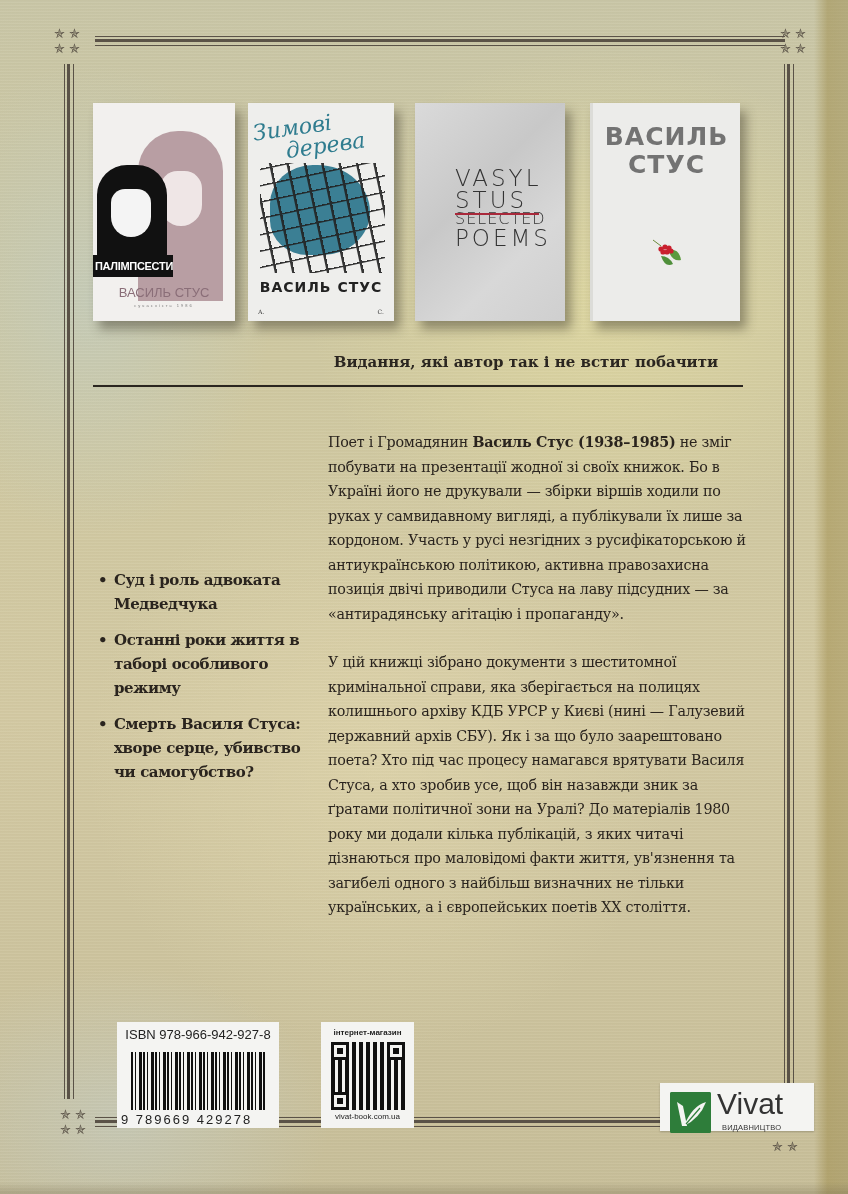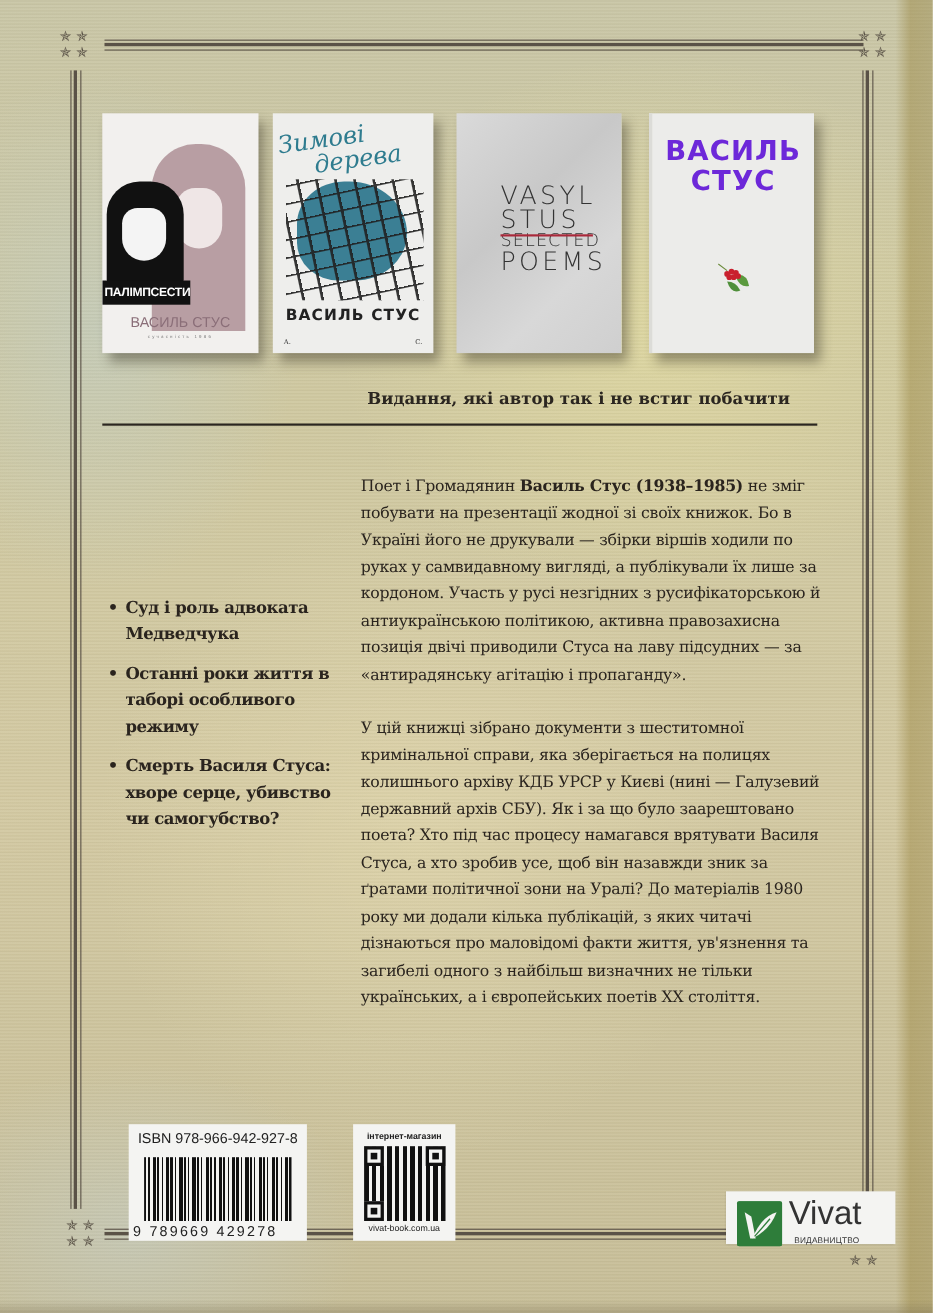"ВАСИЛЬ" .b4-title { color: #6d28d9 -> #737373 }
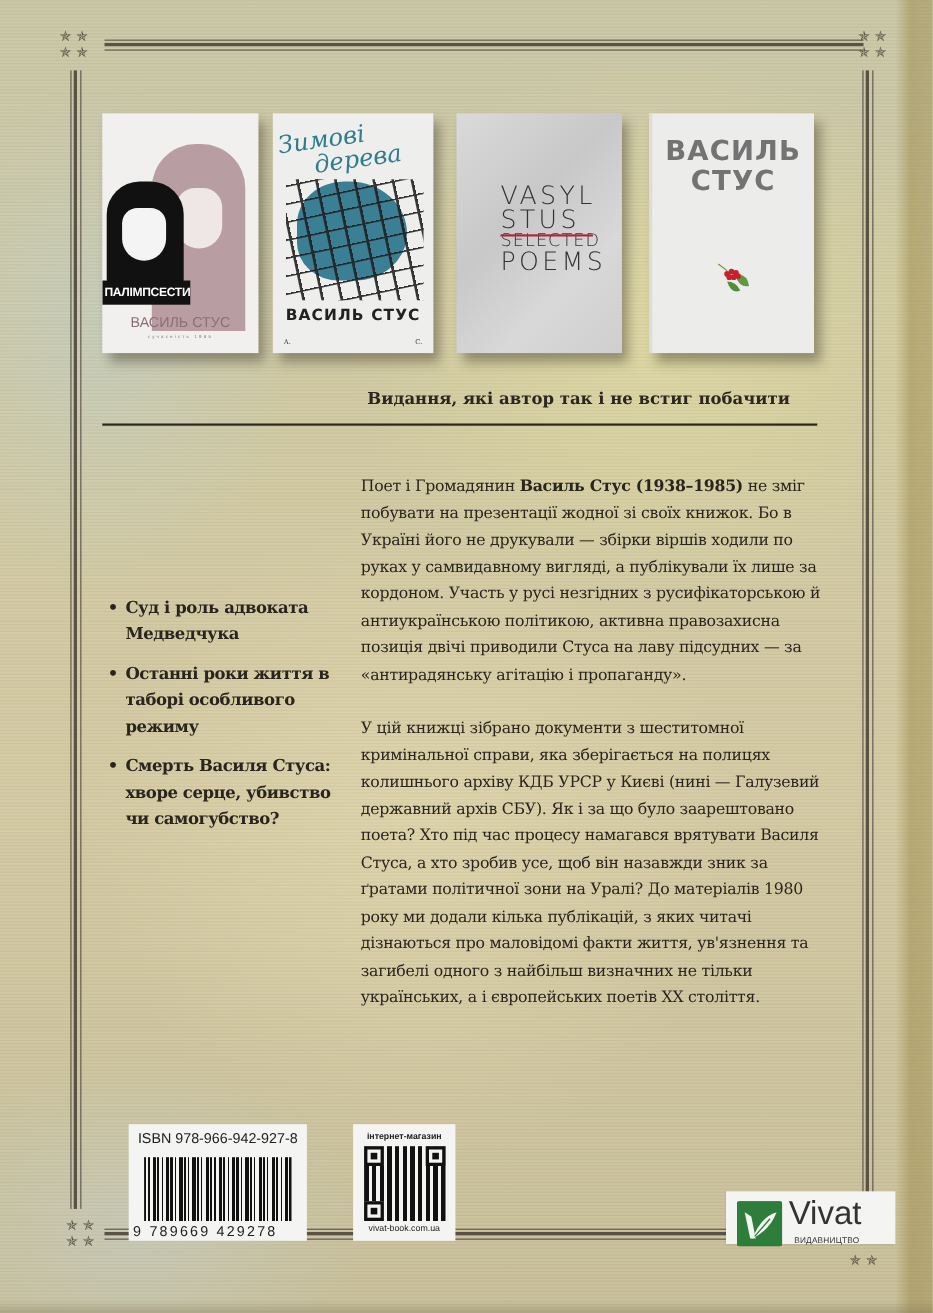"Суд і роль адвоката Медведчука" .bullets { top: 540px -> 568px }
